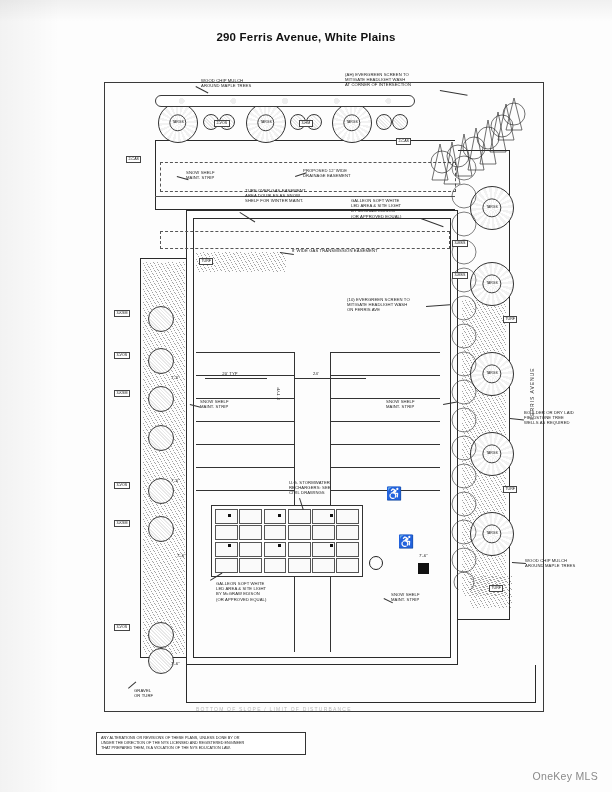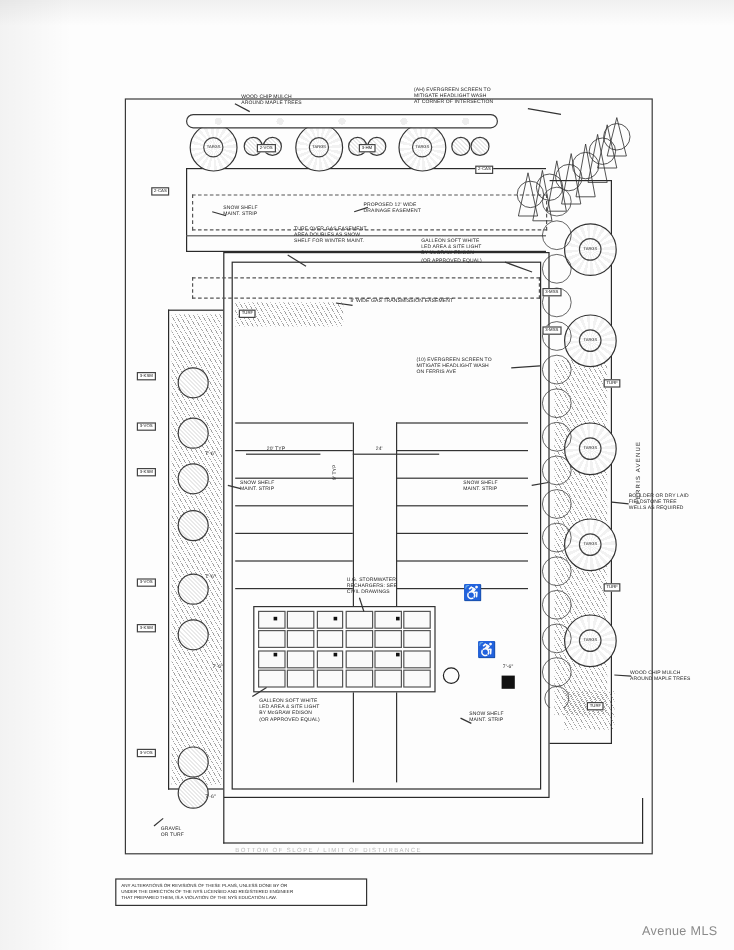"290 Ferris Avenue, White Plains" div.title { html: none -> <div>290 Ferris Avenue, White Plains</div> }
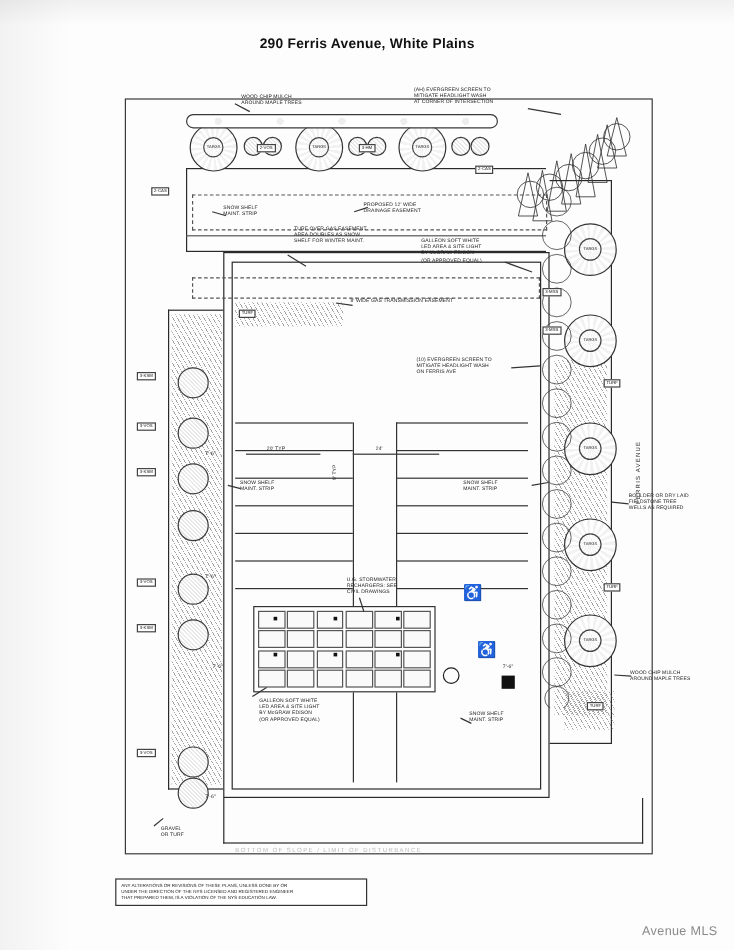"Avenue MLS" div.watermark { text: Avenue -> OneKey }
